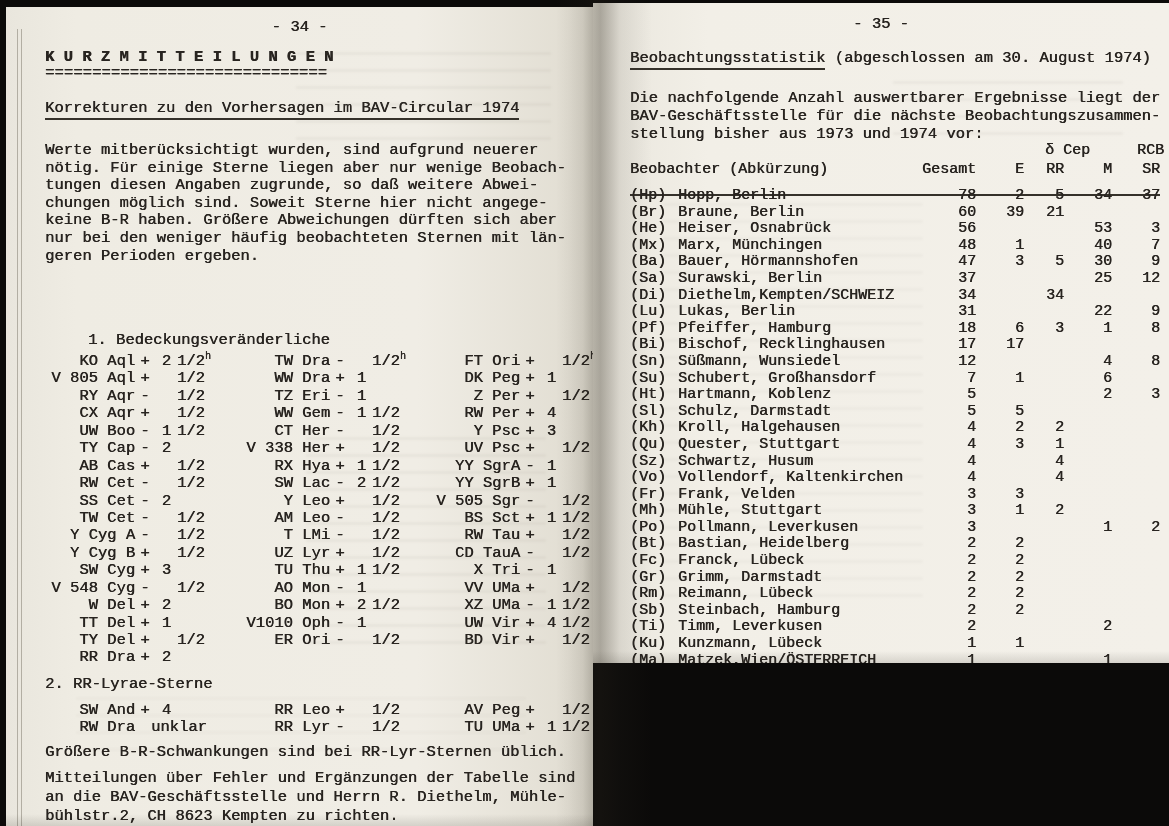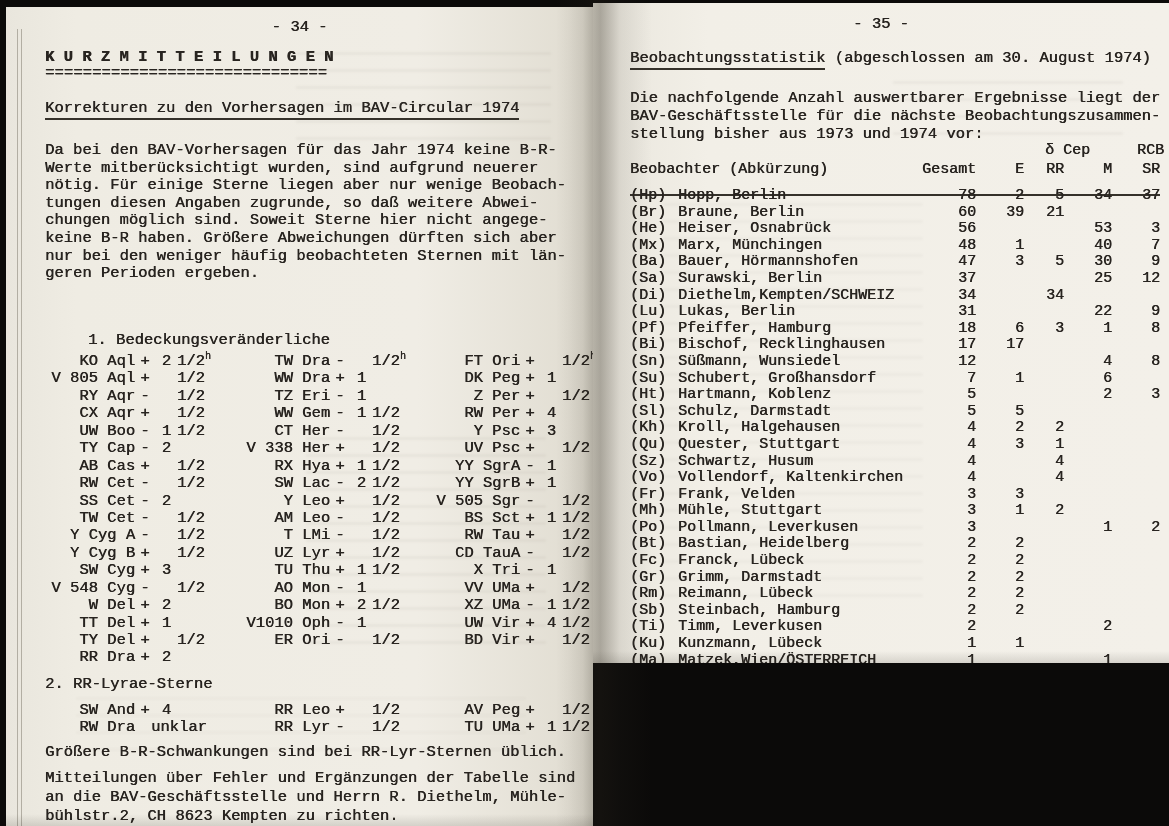"Da bei den BAV-Vorhersagen für" div.tl { html: <div>Da bei den BAV-Vorhersagen für das Jahr 1974 keine B-R-</div> -> none }
